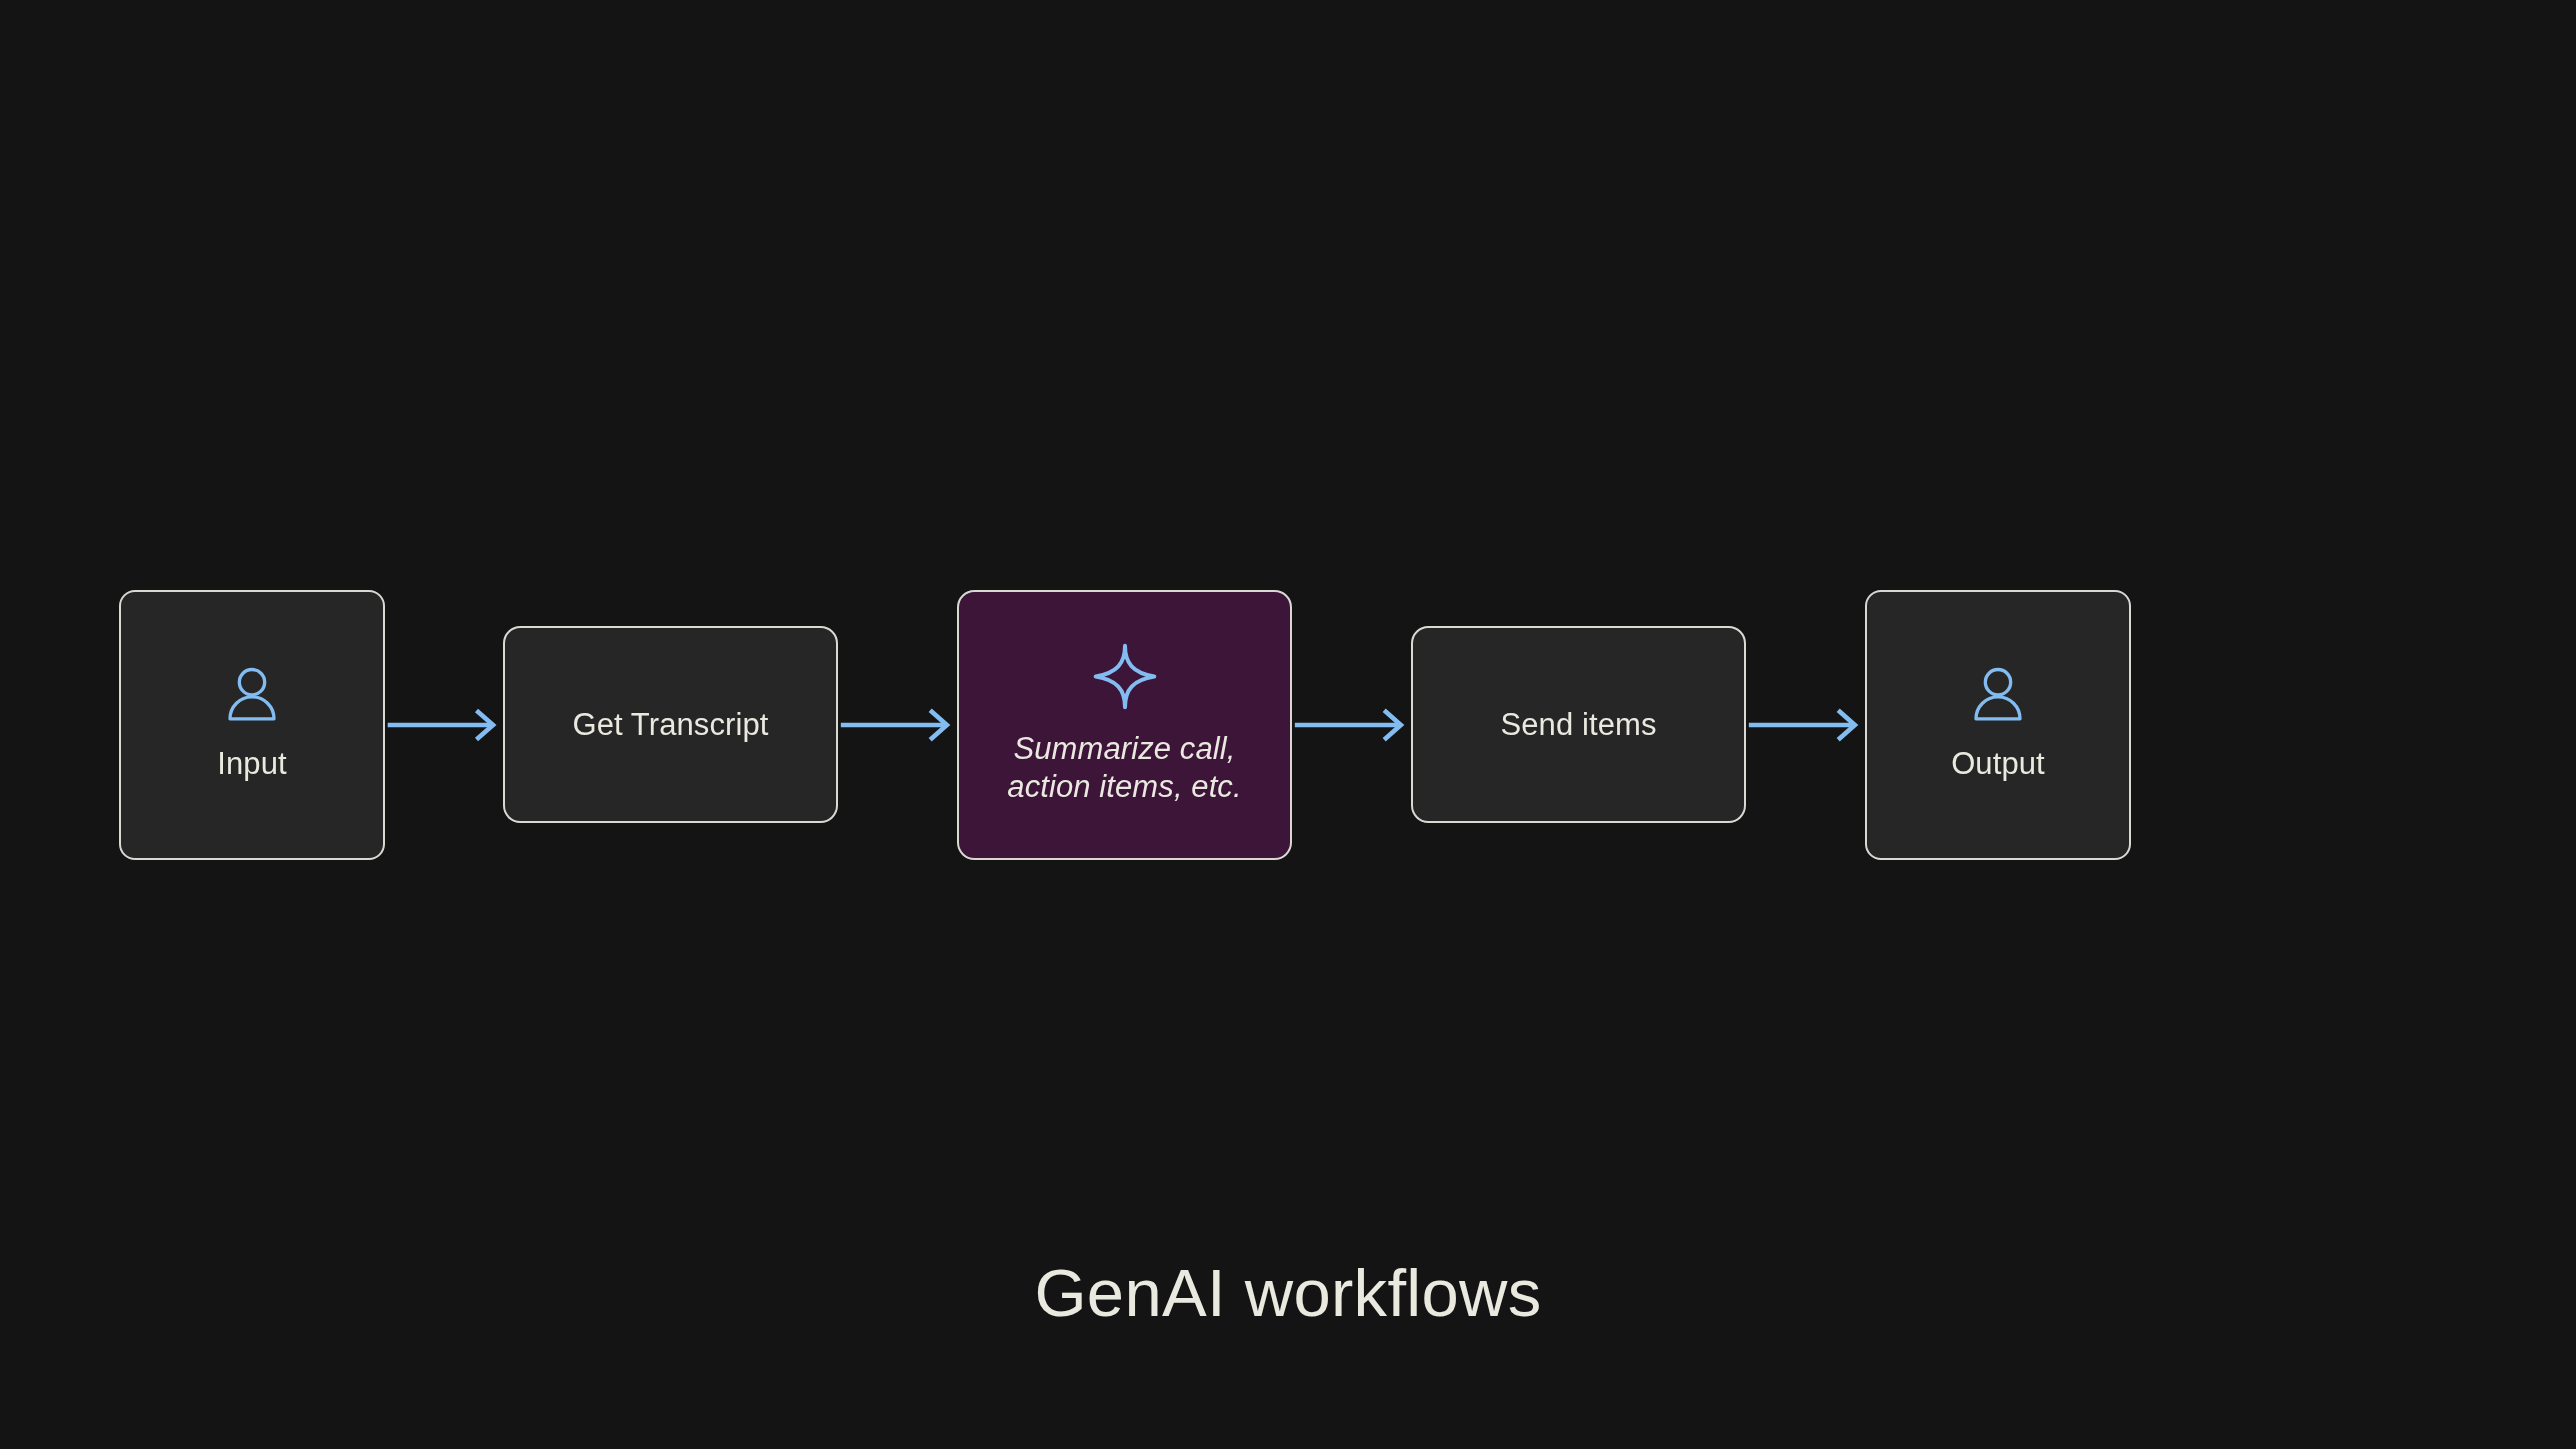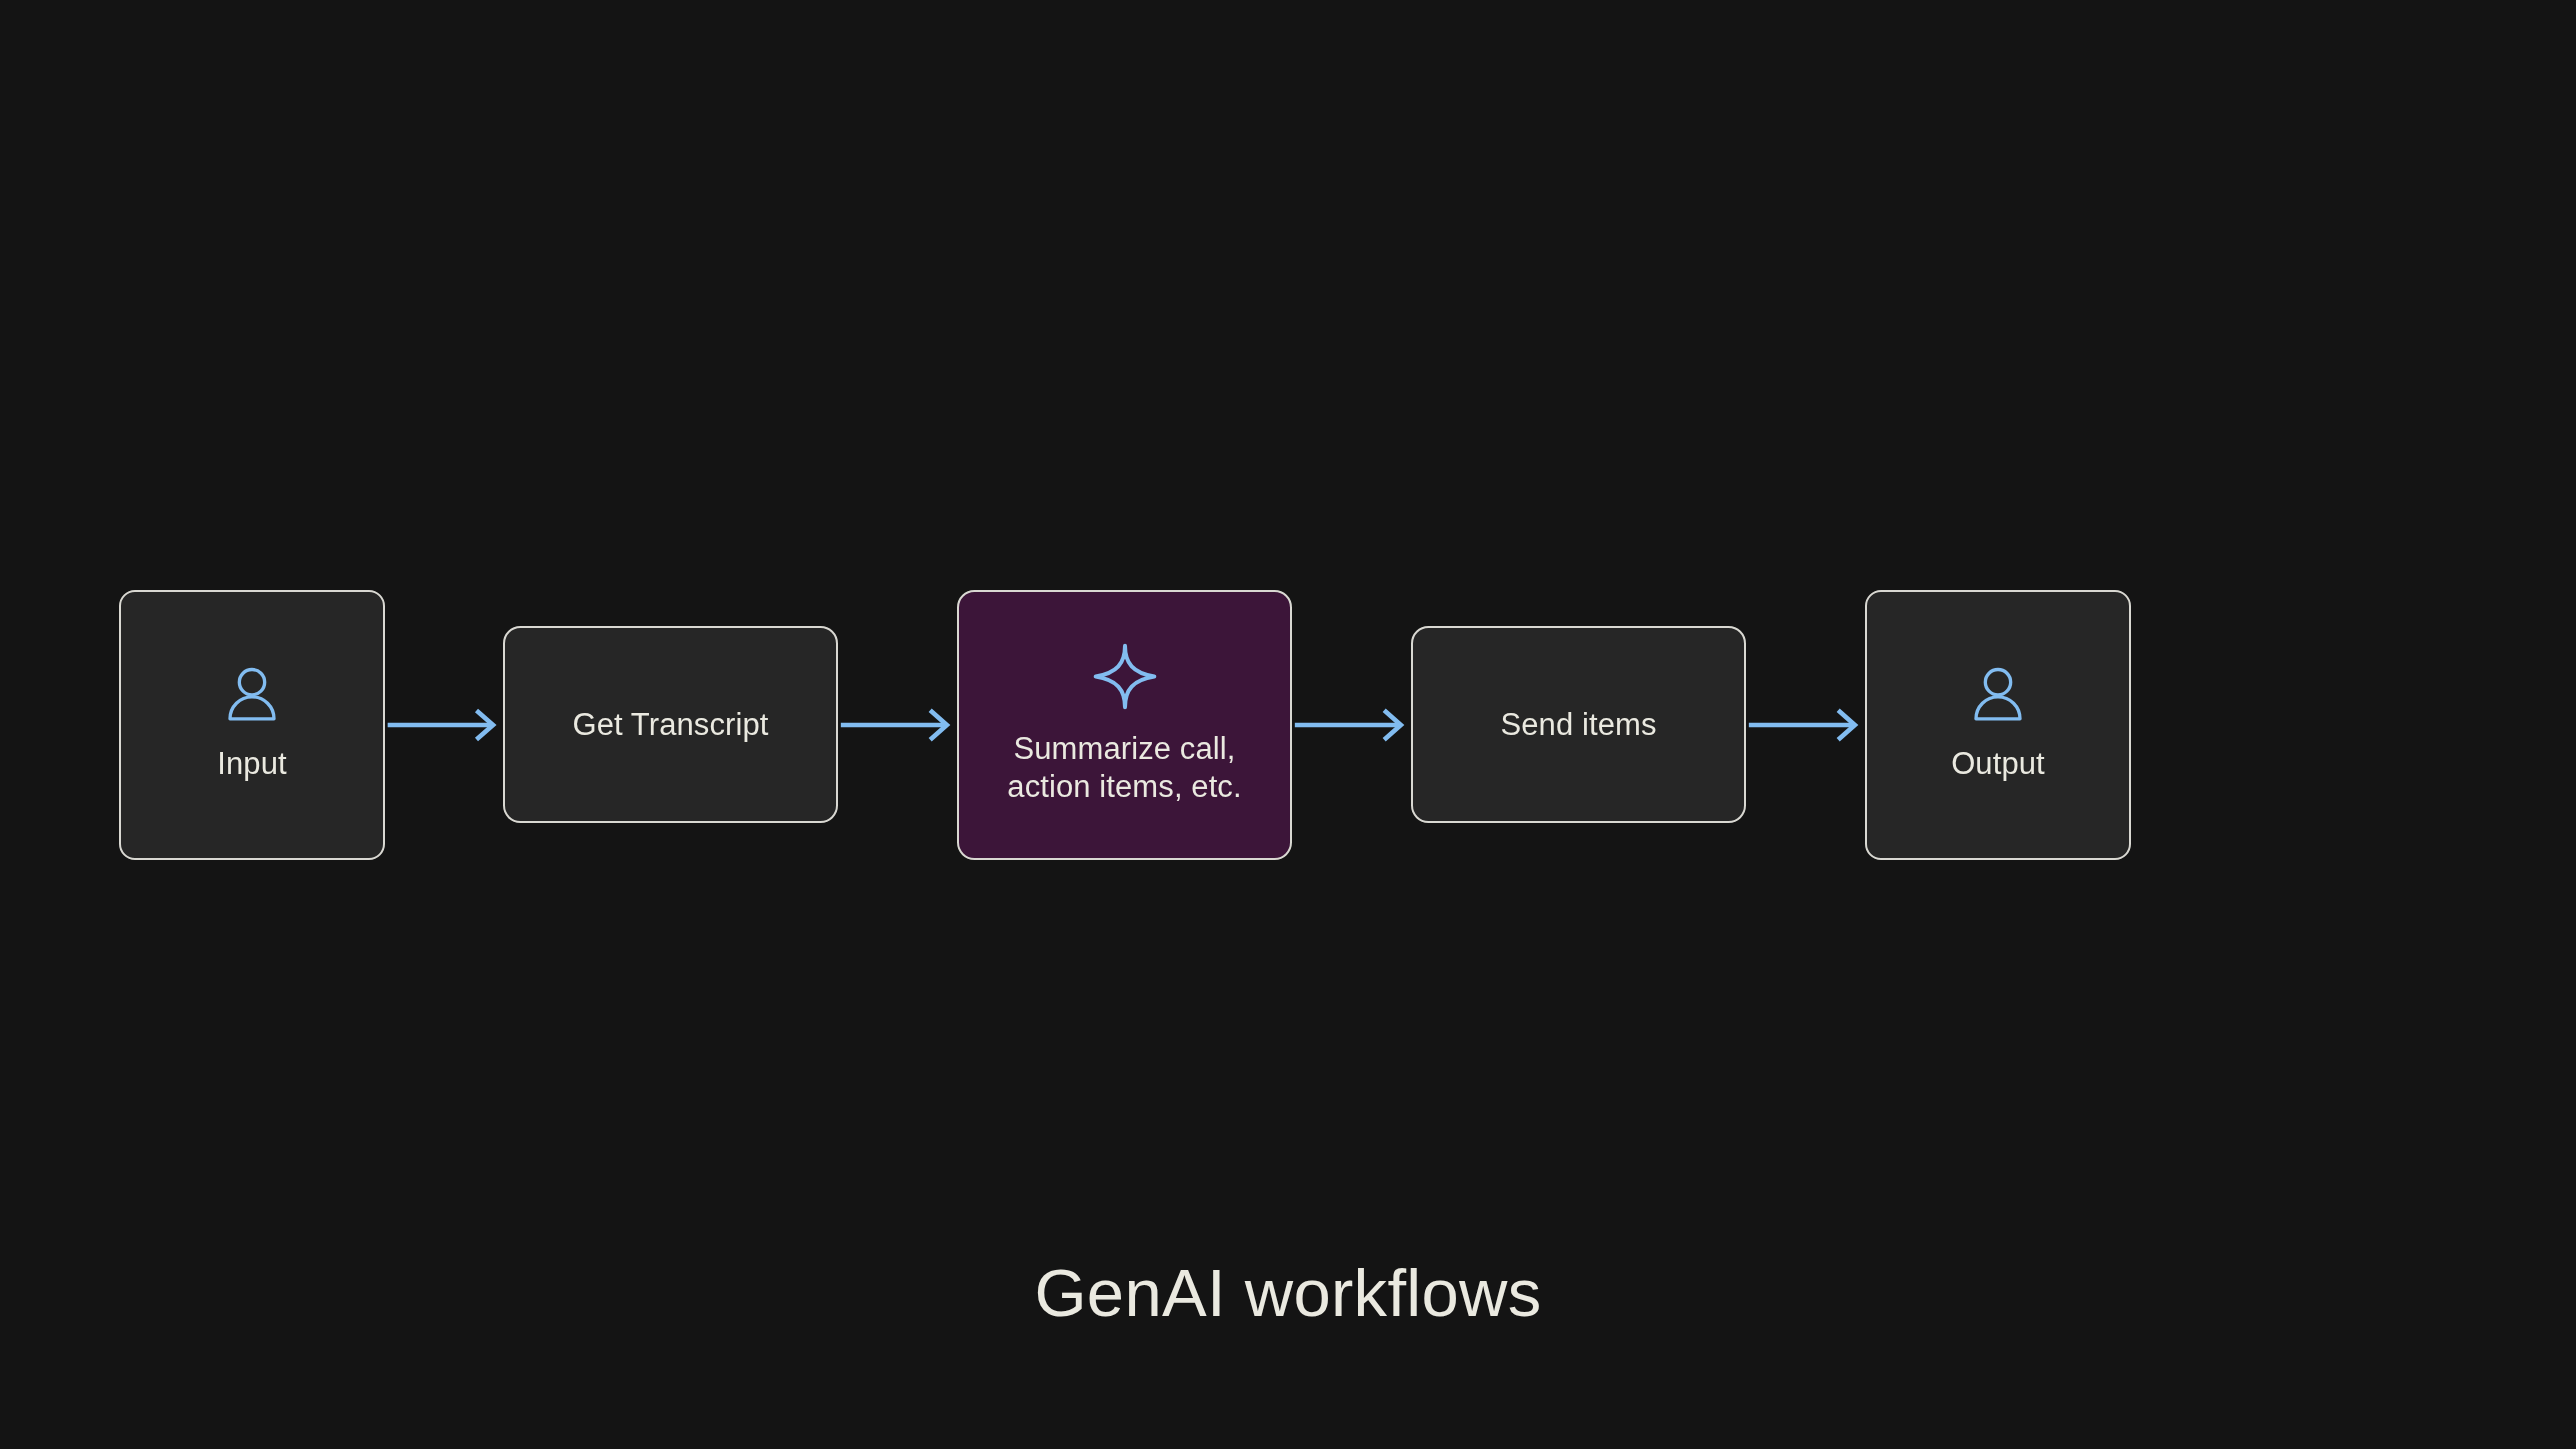"Summarize call," .node.ai .node-label { font-style: none -> italic }
